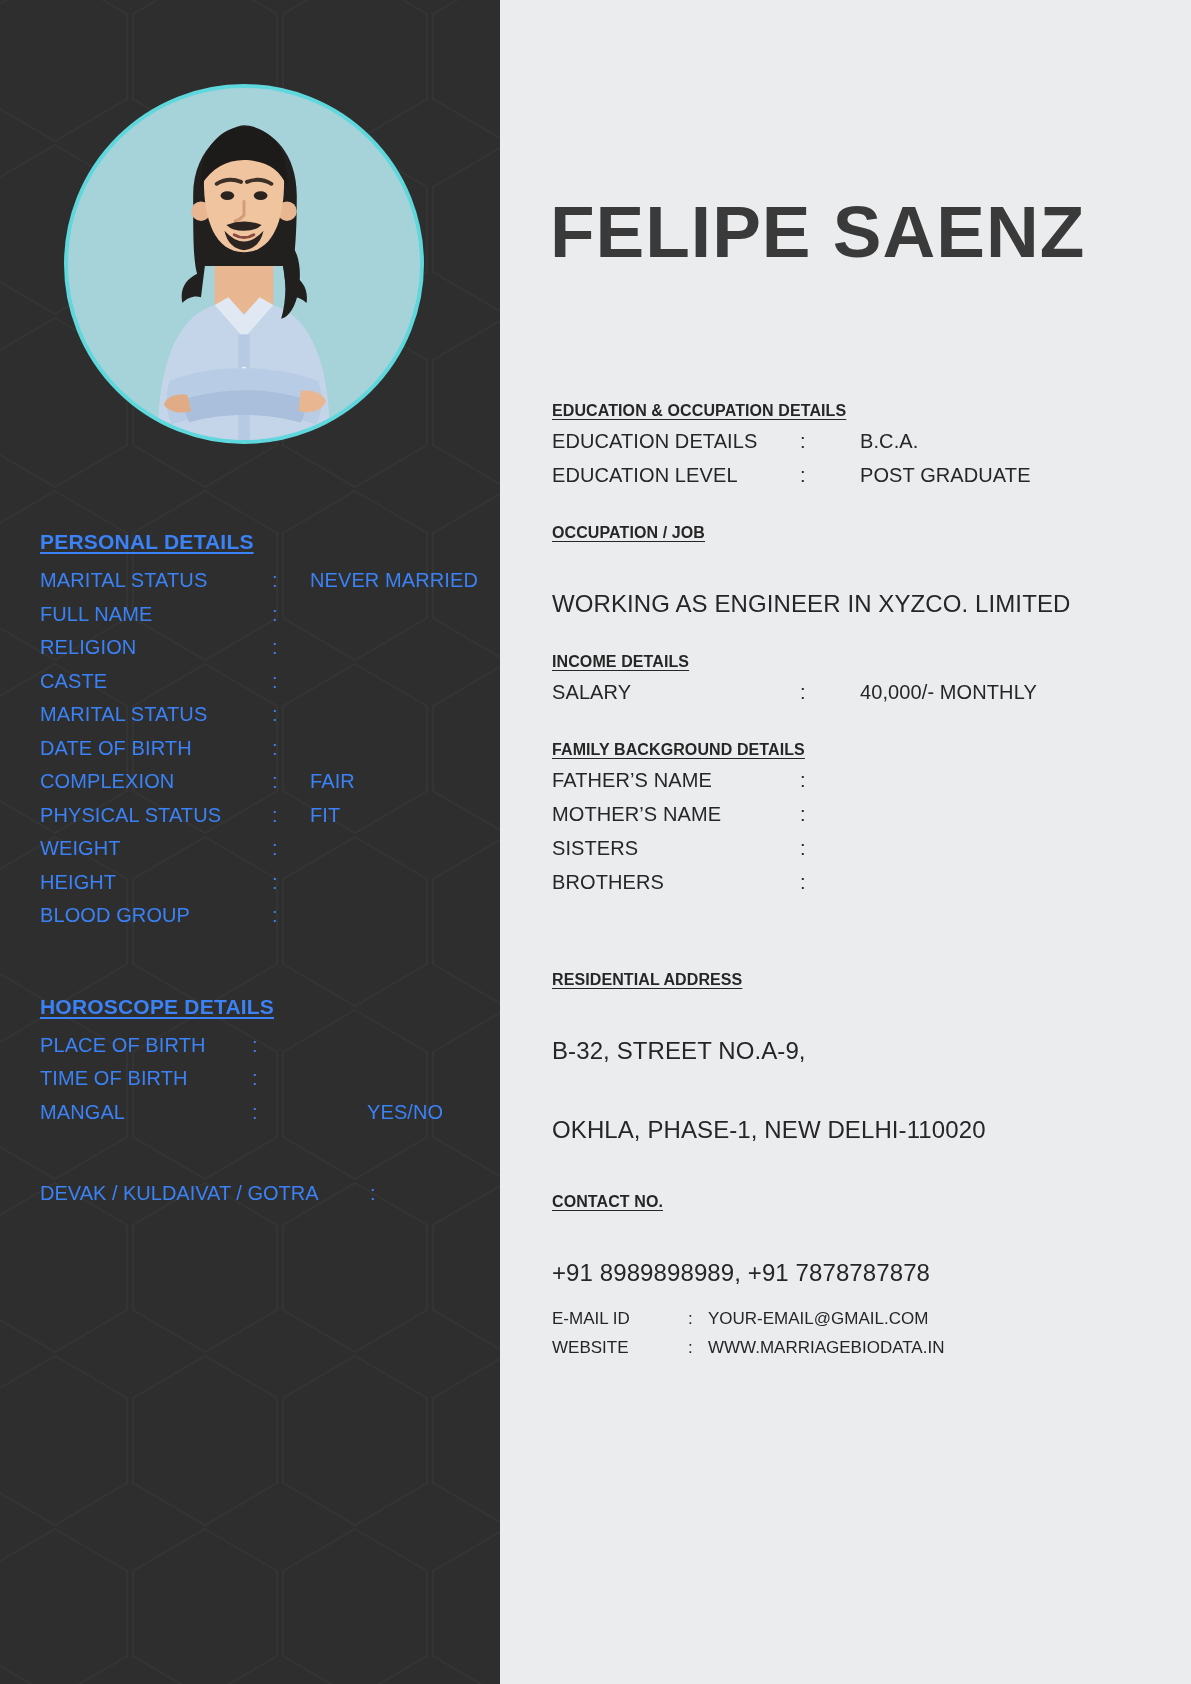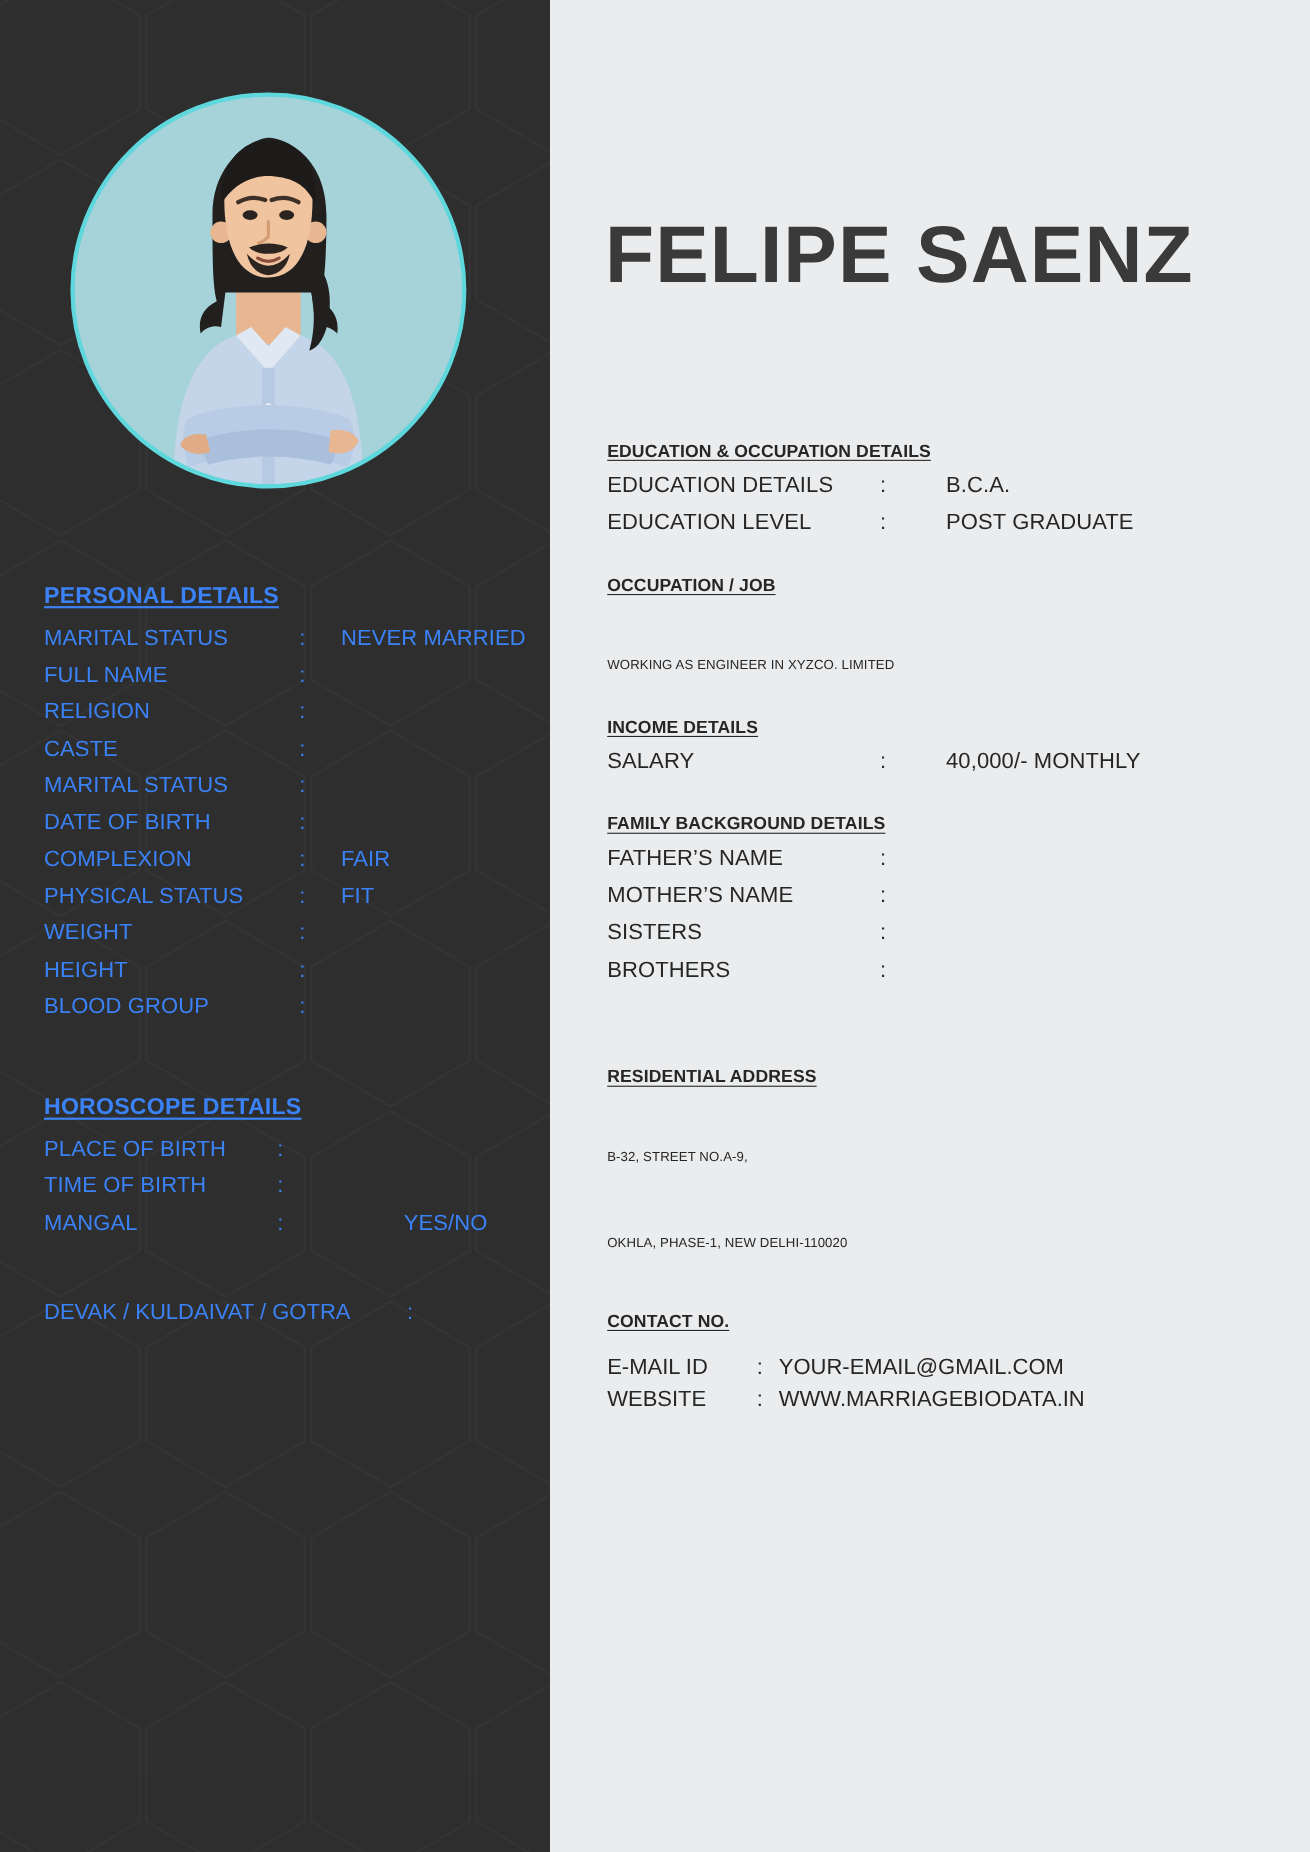"WORKING AS ENGINEER IN XYZCO." .r-line { font-size: 12px -> 24px }
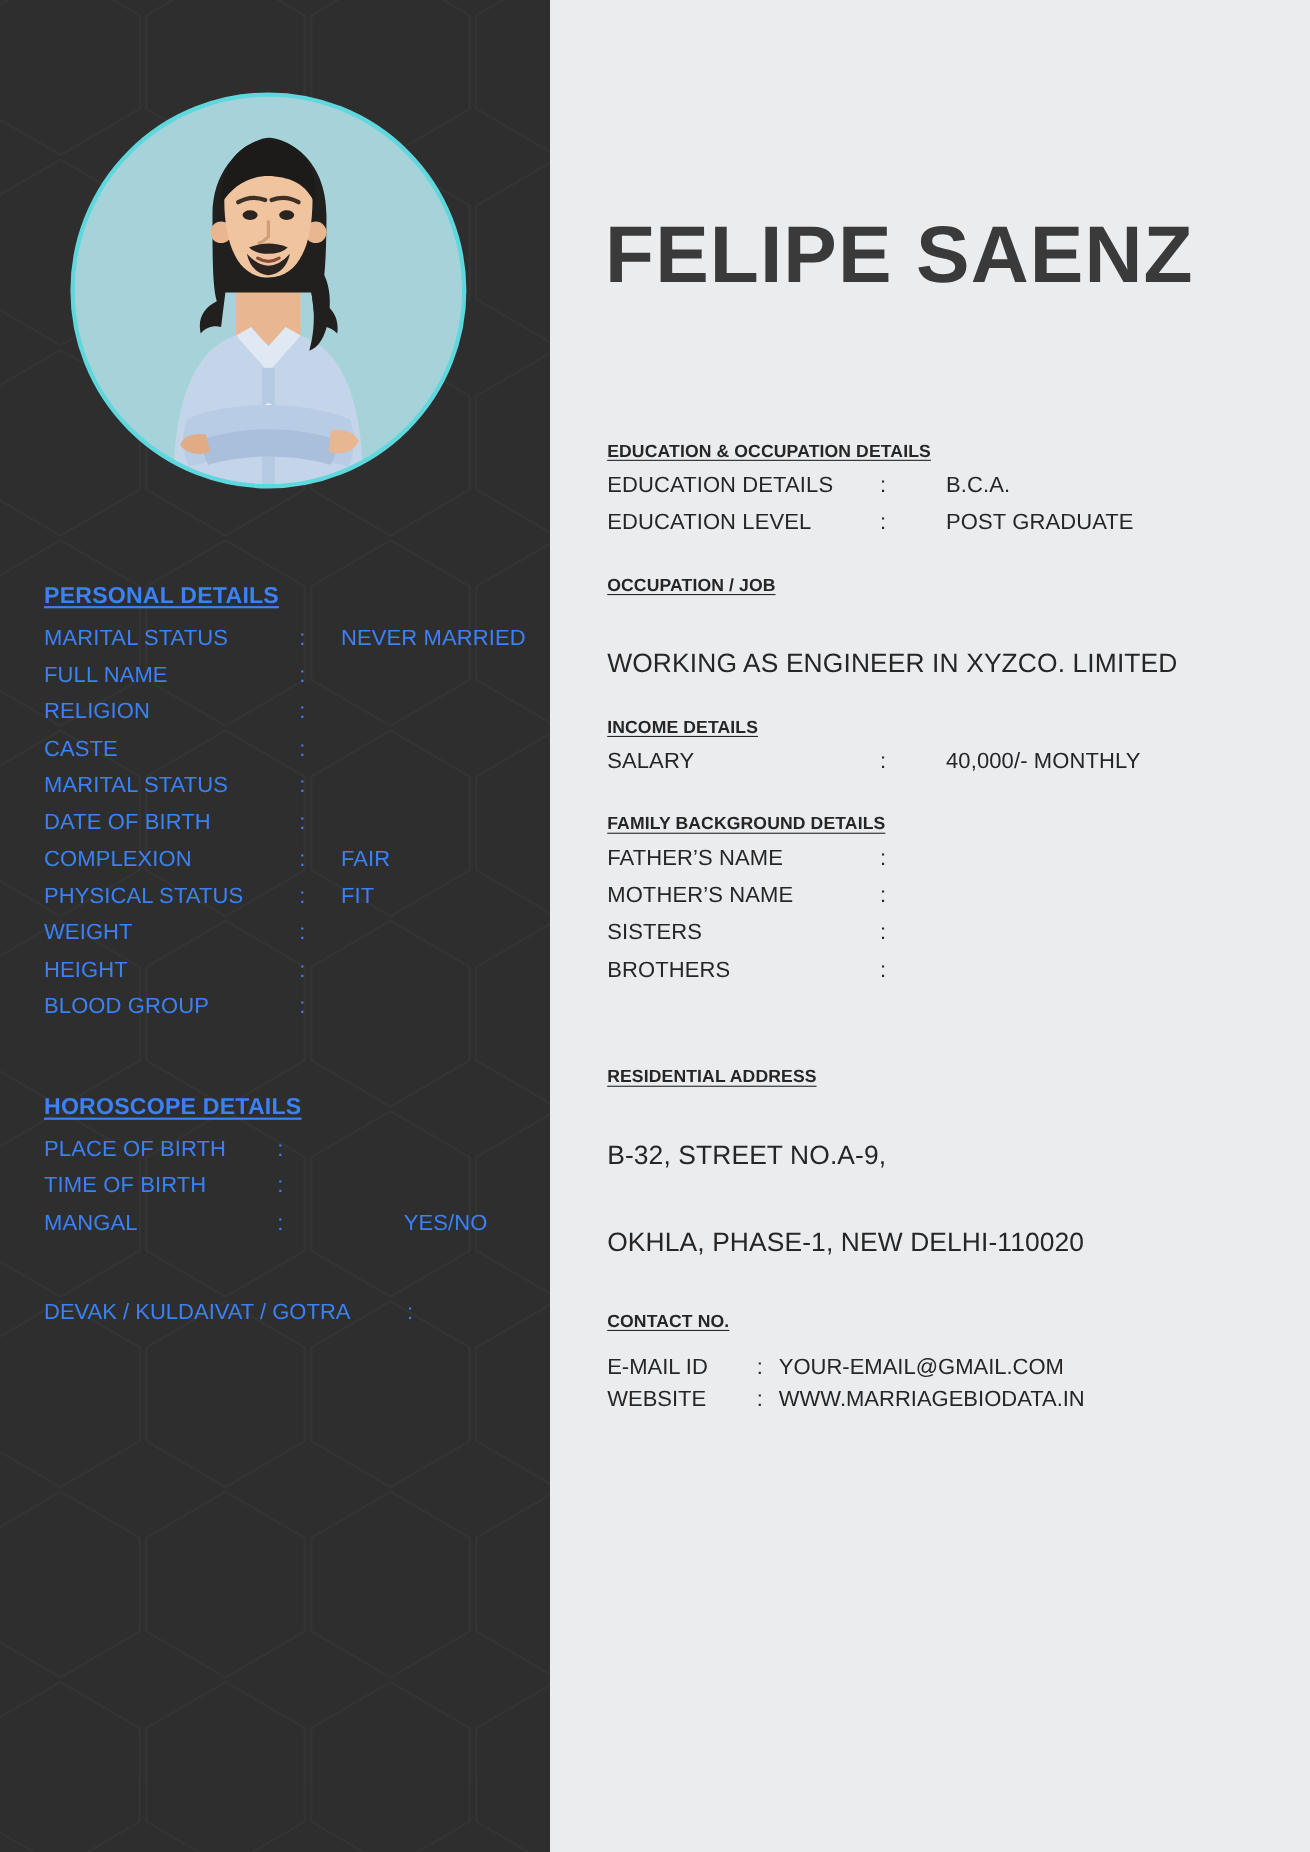"+91 8989898989, +91 7878787878" div.r-line { html: none -> <div>+91 8989898989, +91 7878787878</div> }
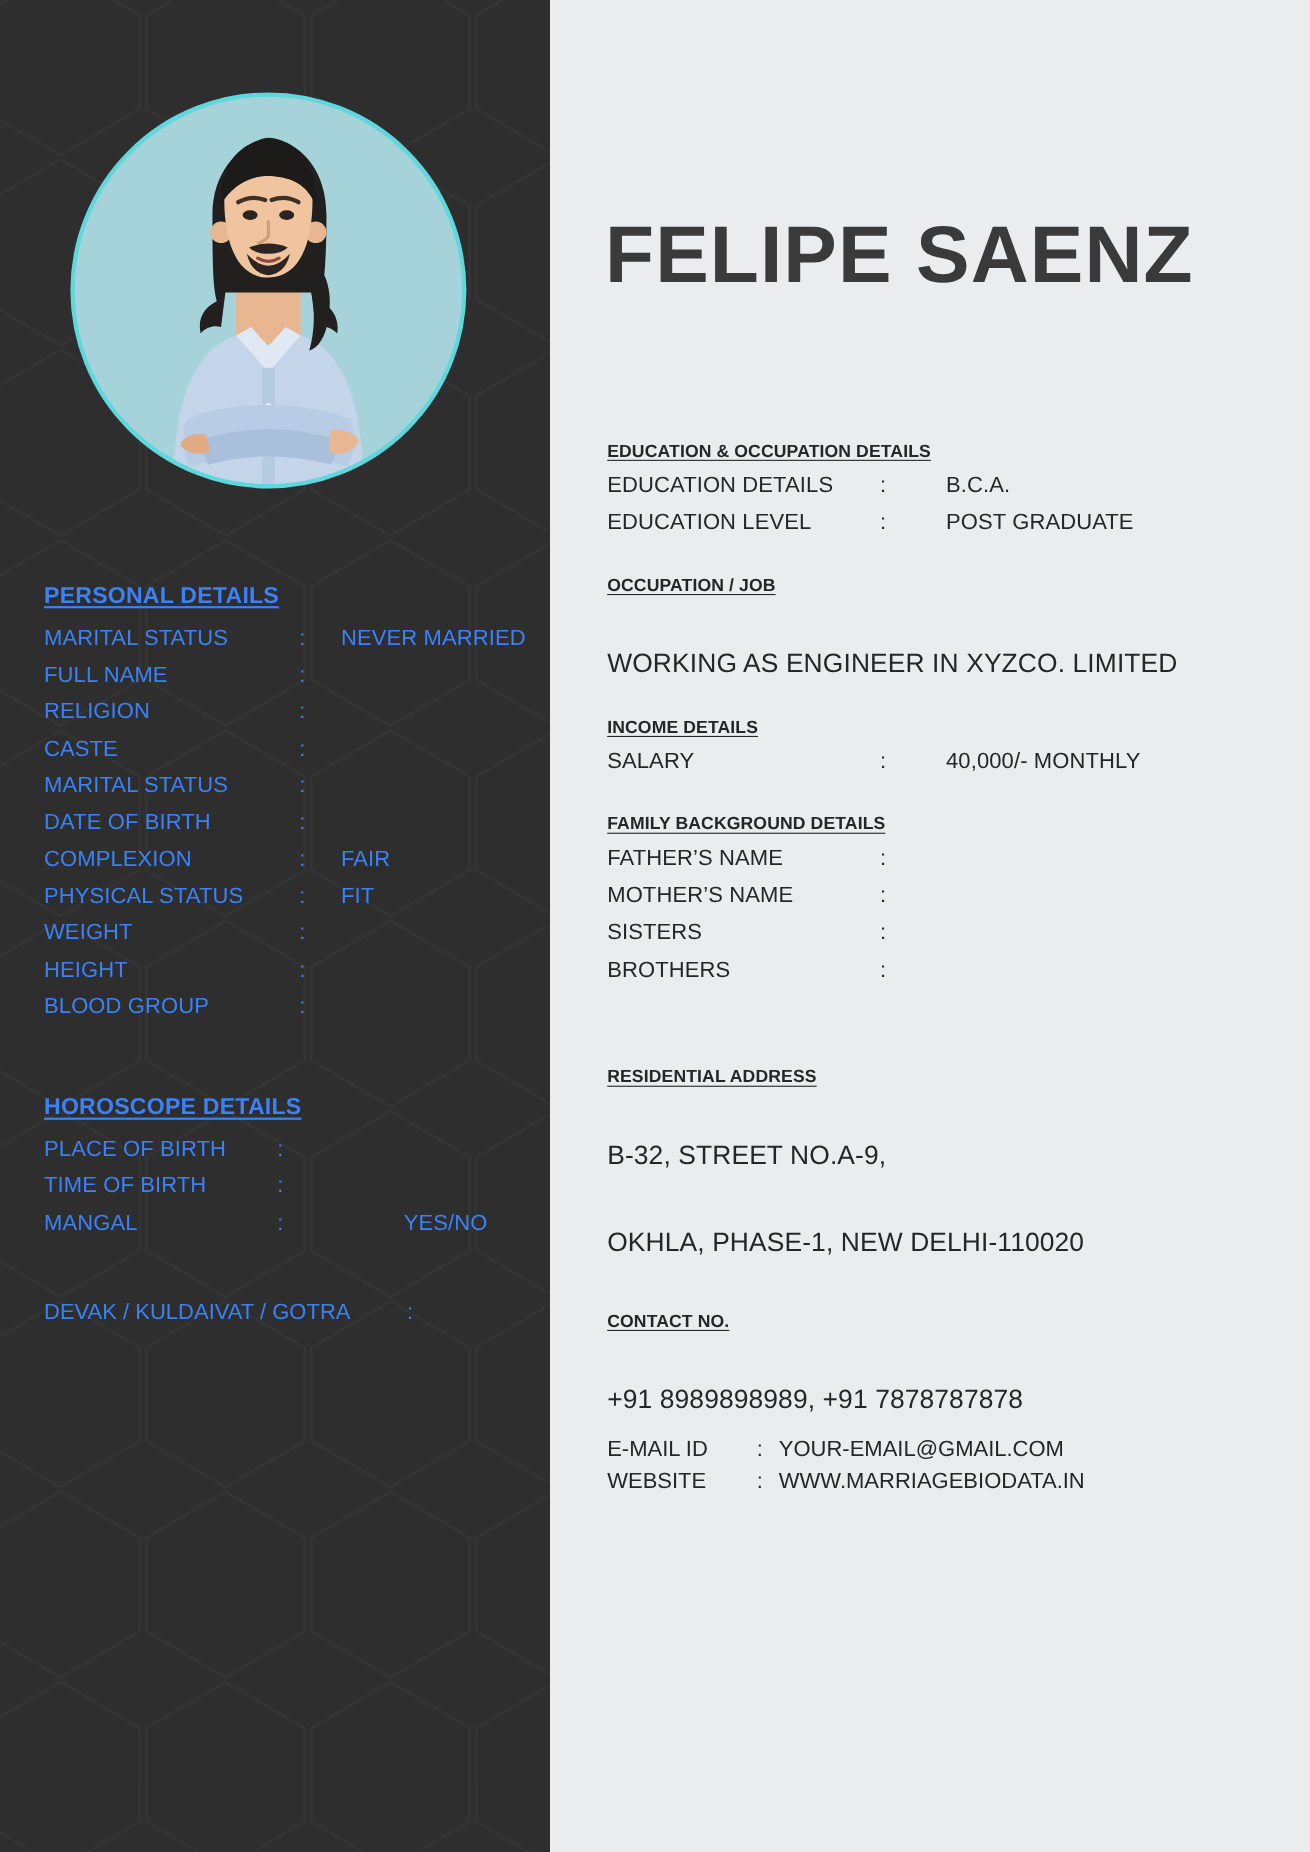"E-MAIL ID" .small-row { font-size: 20px -> 17px }
